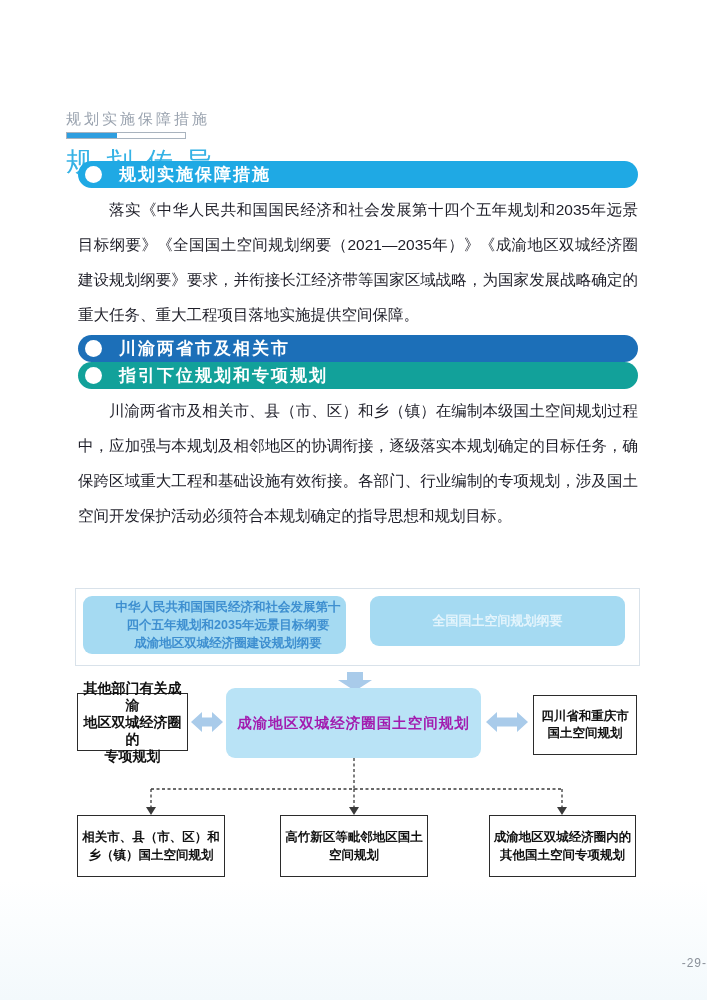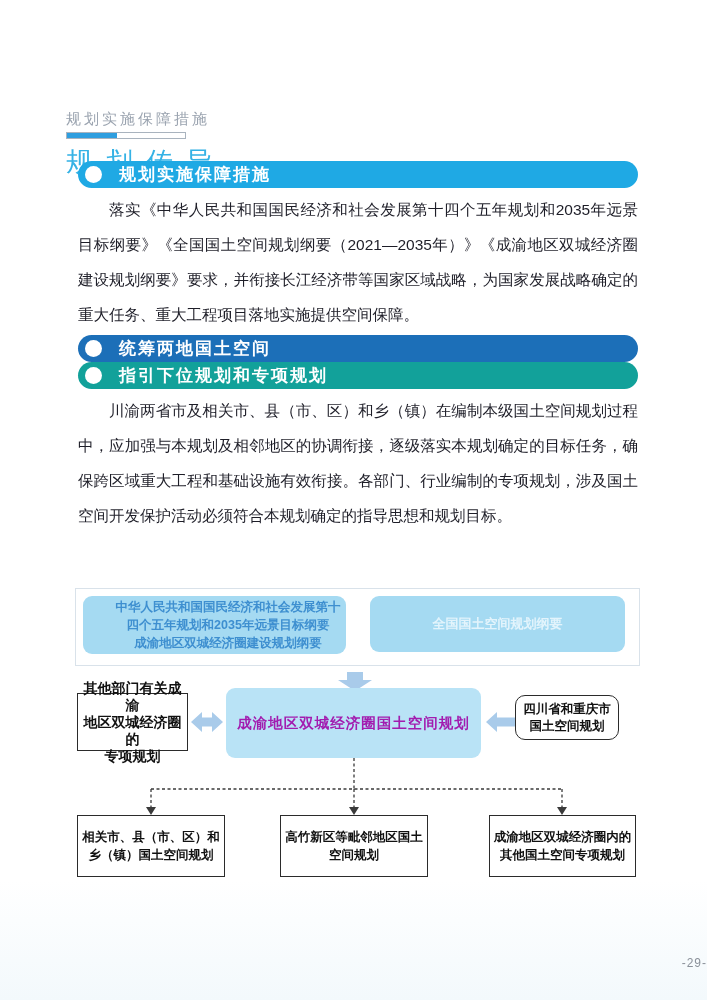"统筹两地国土空间" span { text: 统筹两地国土空间 -> 川渝两省市及相关市 }
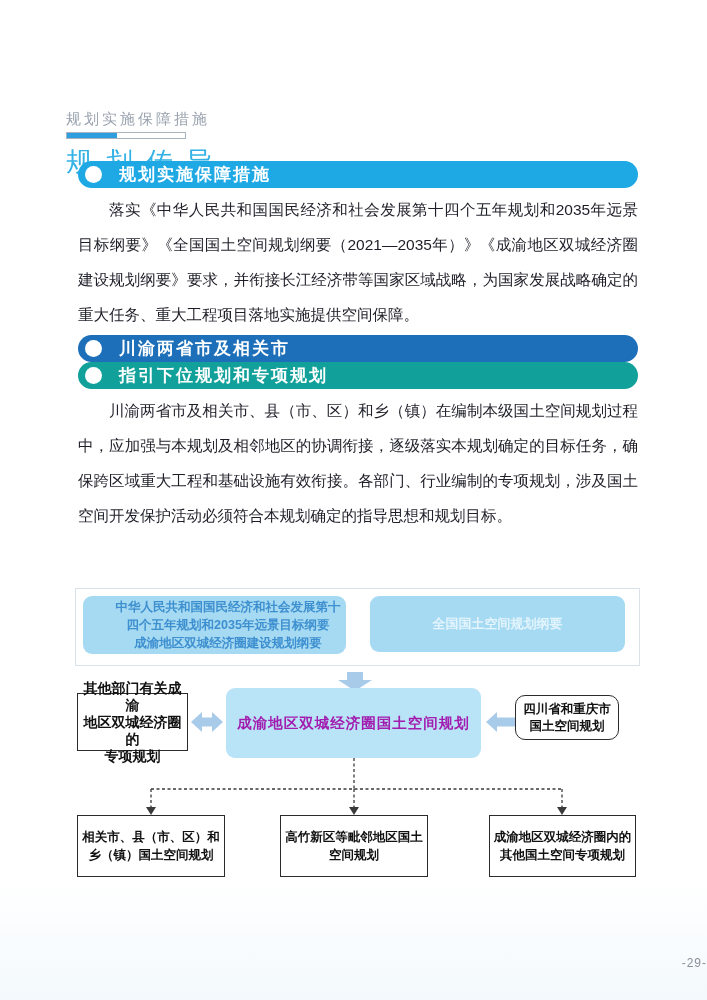"全国国土空间规划纲要" .tbox-r { height: 56px -> 50px }
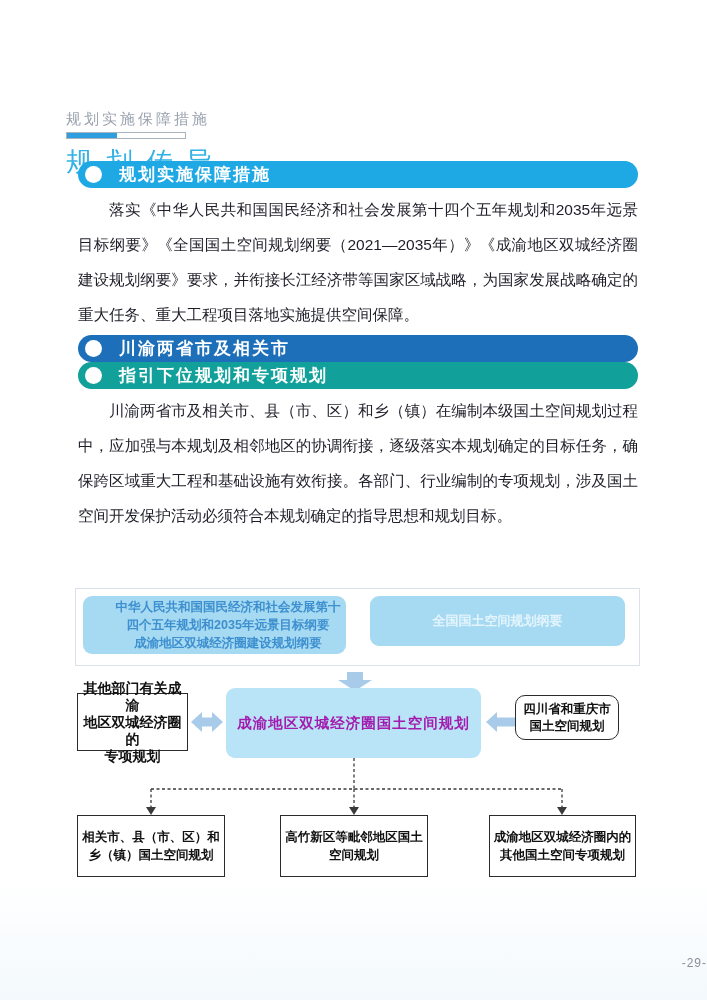"四川省和重庆市" .wbox-r { border-radius: 10px -> none; height: 45px -> 60px; left: 515px -> 533px }
